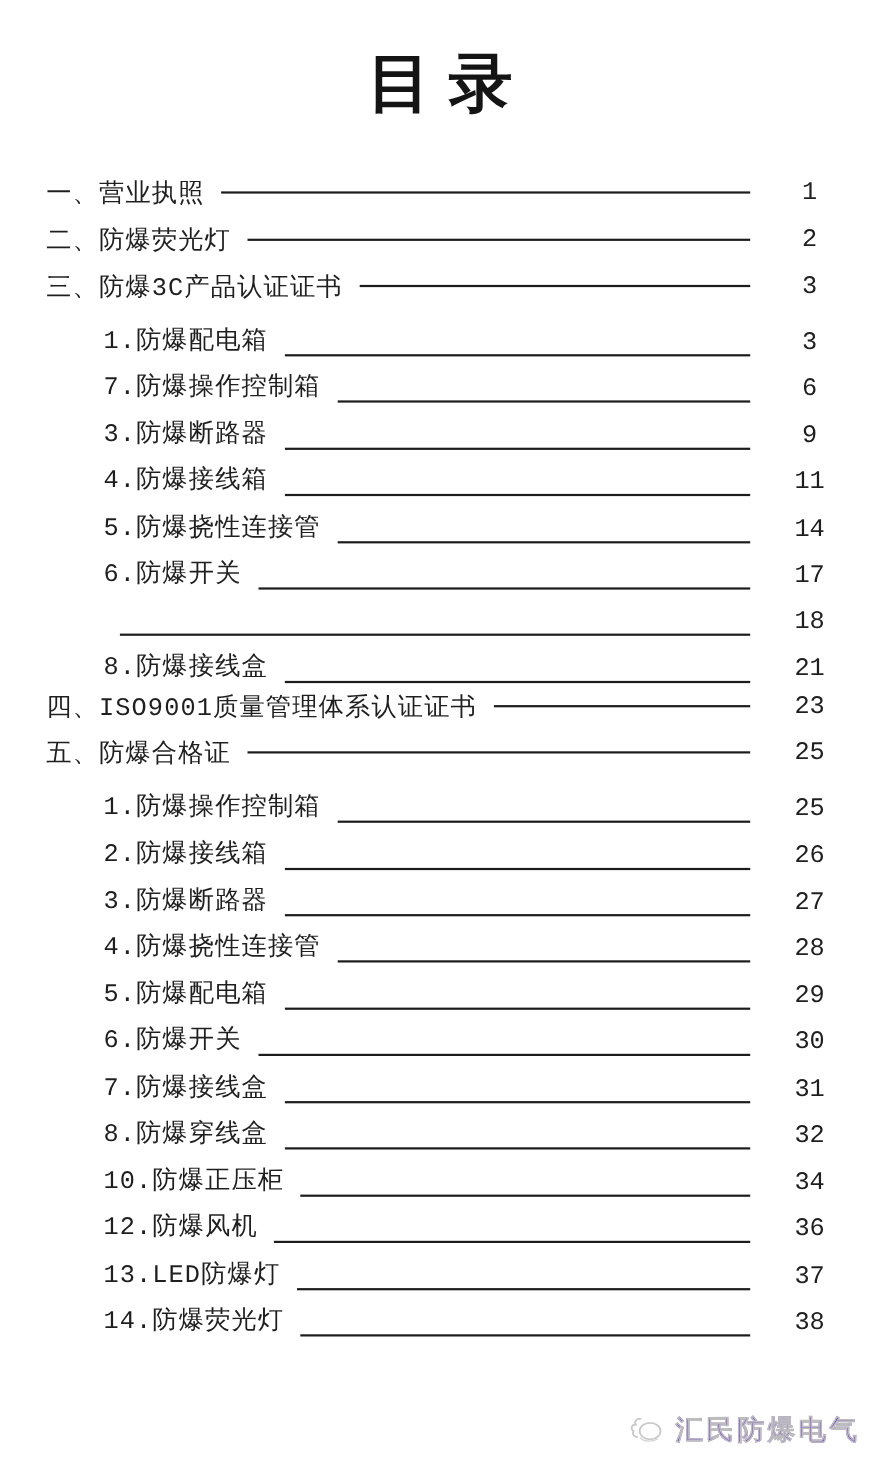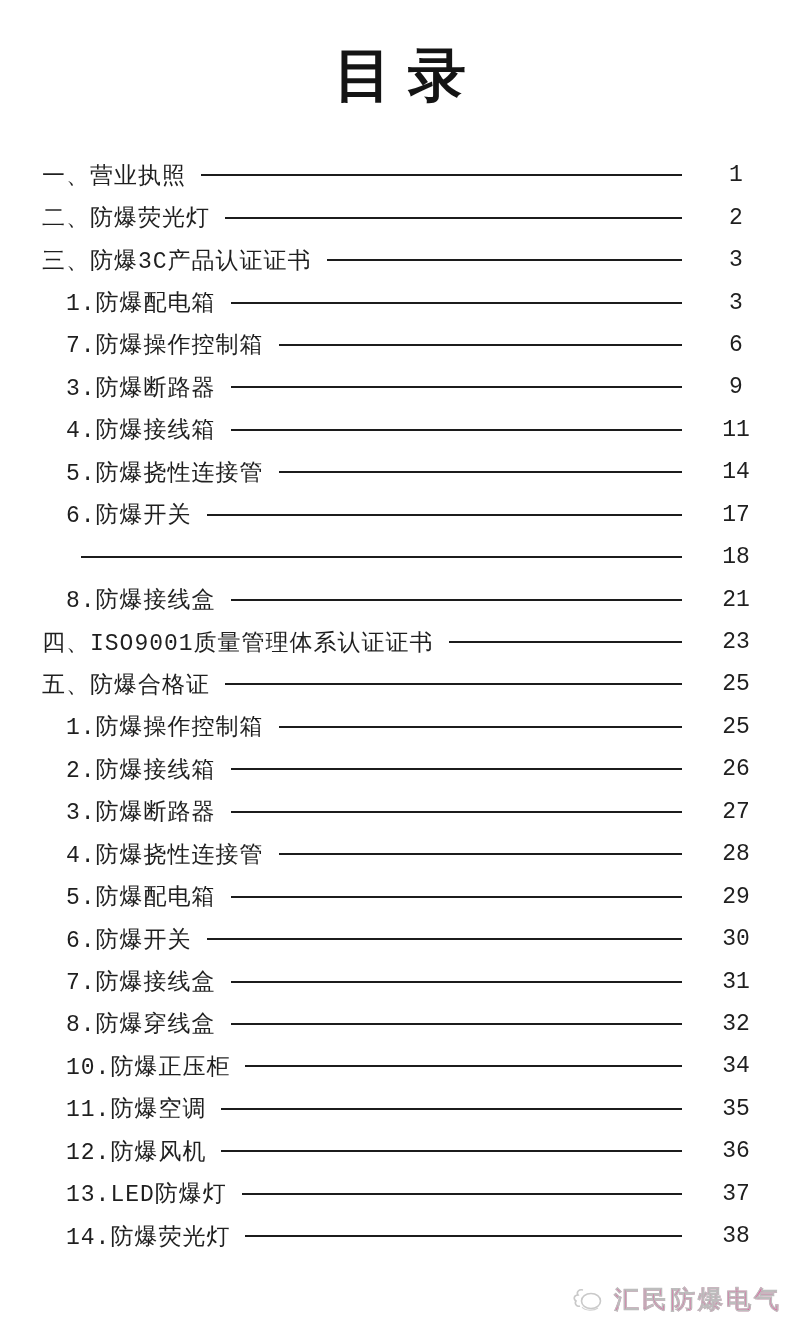"1.防爆配电箱" .toc-row.level-2 { align-items: none -> flex-end; padding-left: 66px -> 94px }
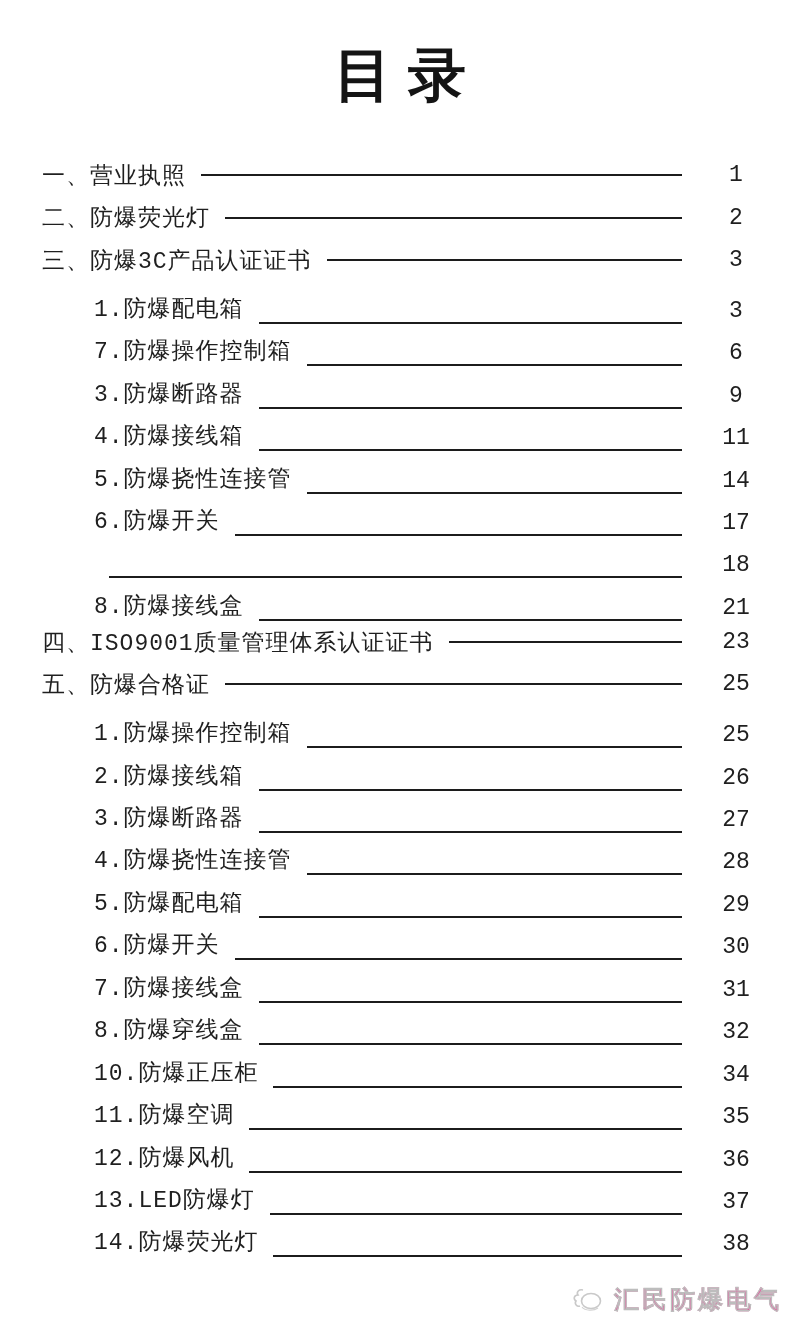"11.防爆空调" div.toc-row { html: <div> <span>11.防爆空调</span> <span></span> <span>35</span> </div> -> none }
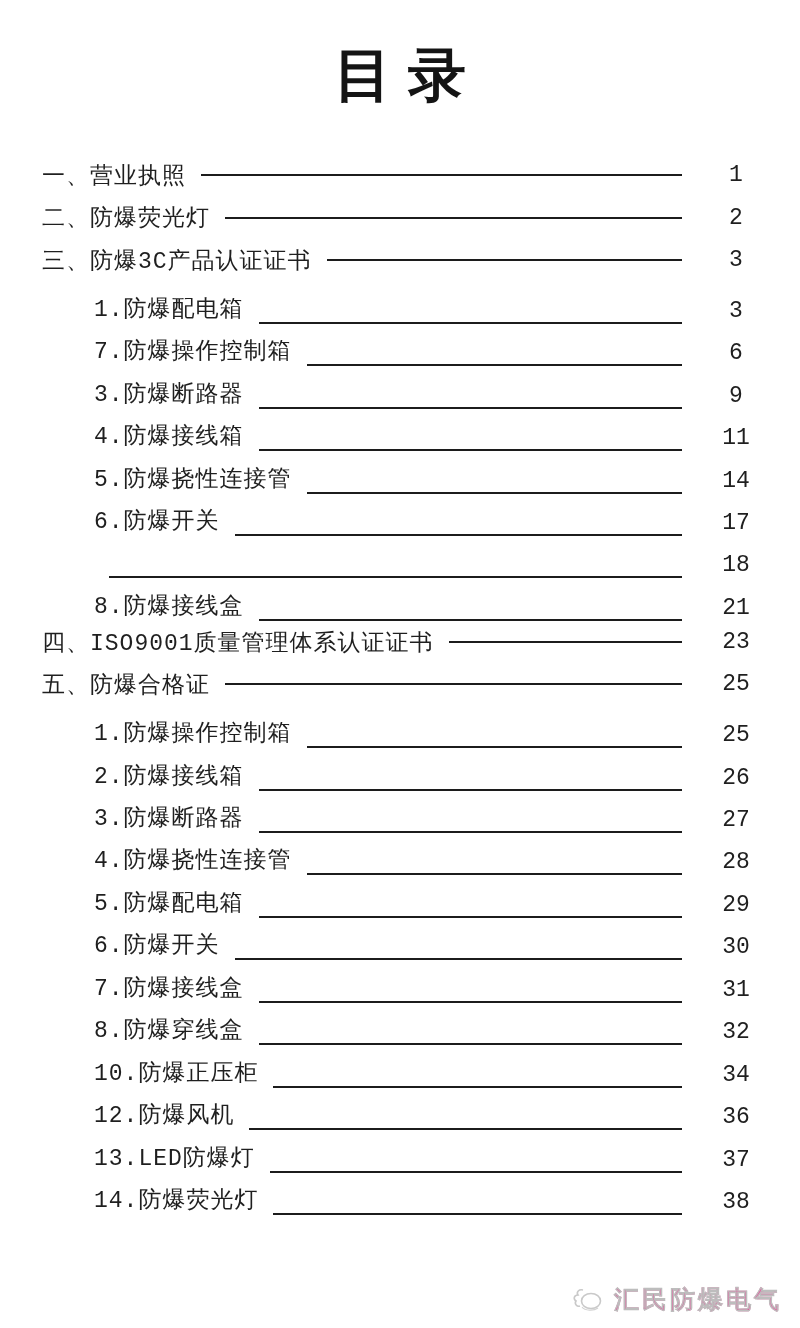"汇民防爆电气" .watermark { color: #ec4899 -> #6d28d9 }
